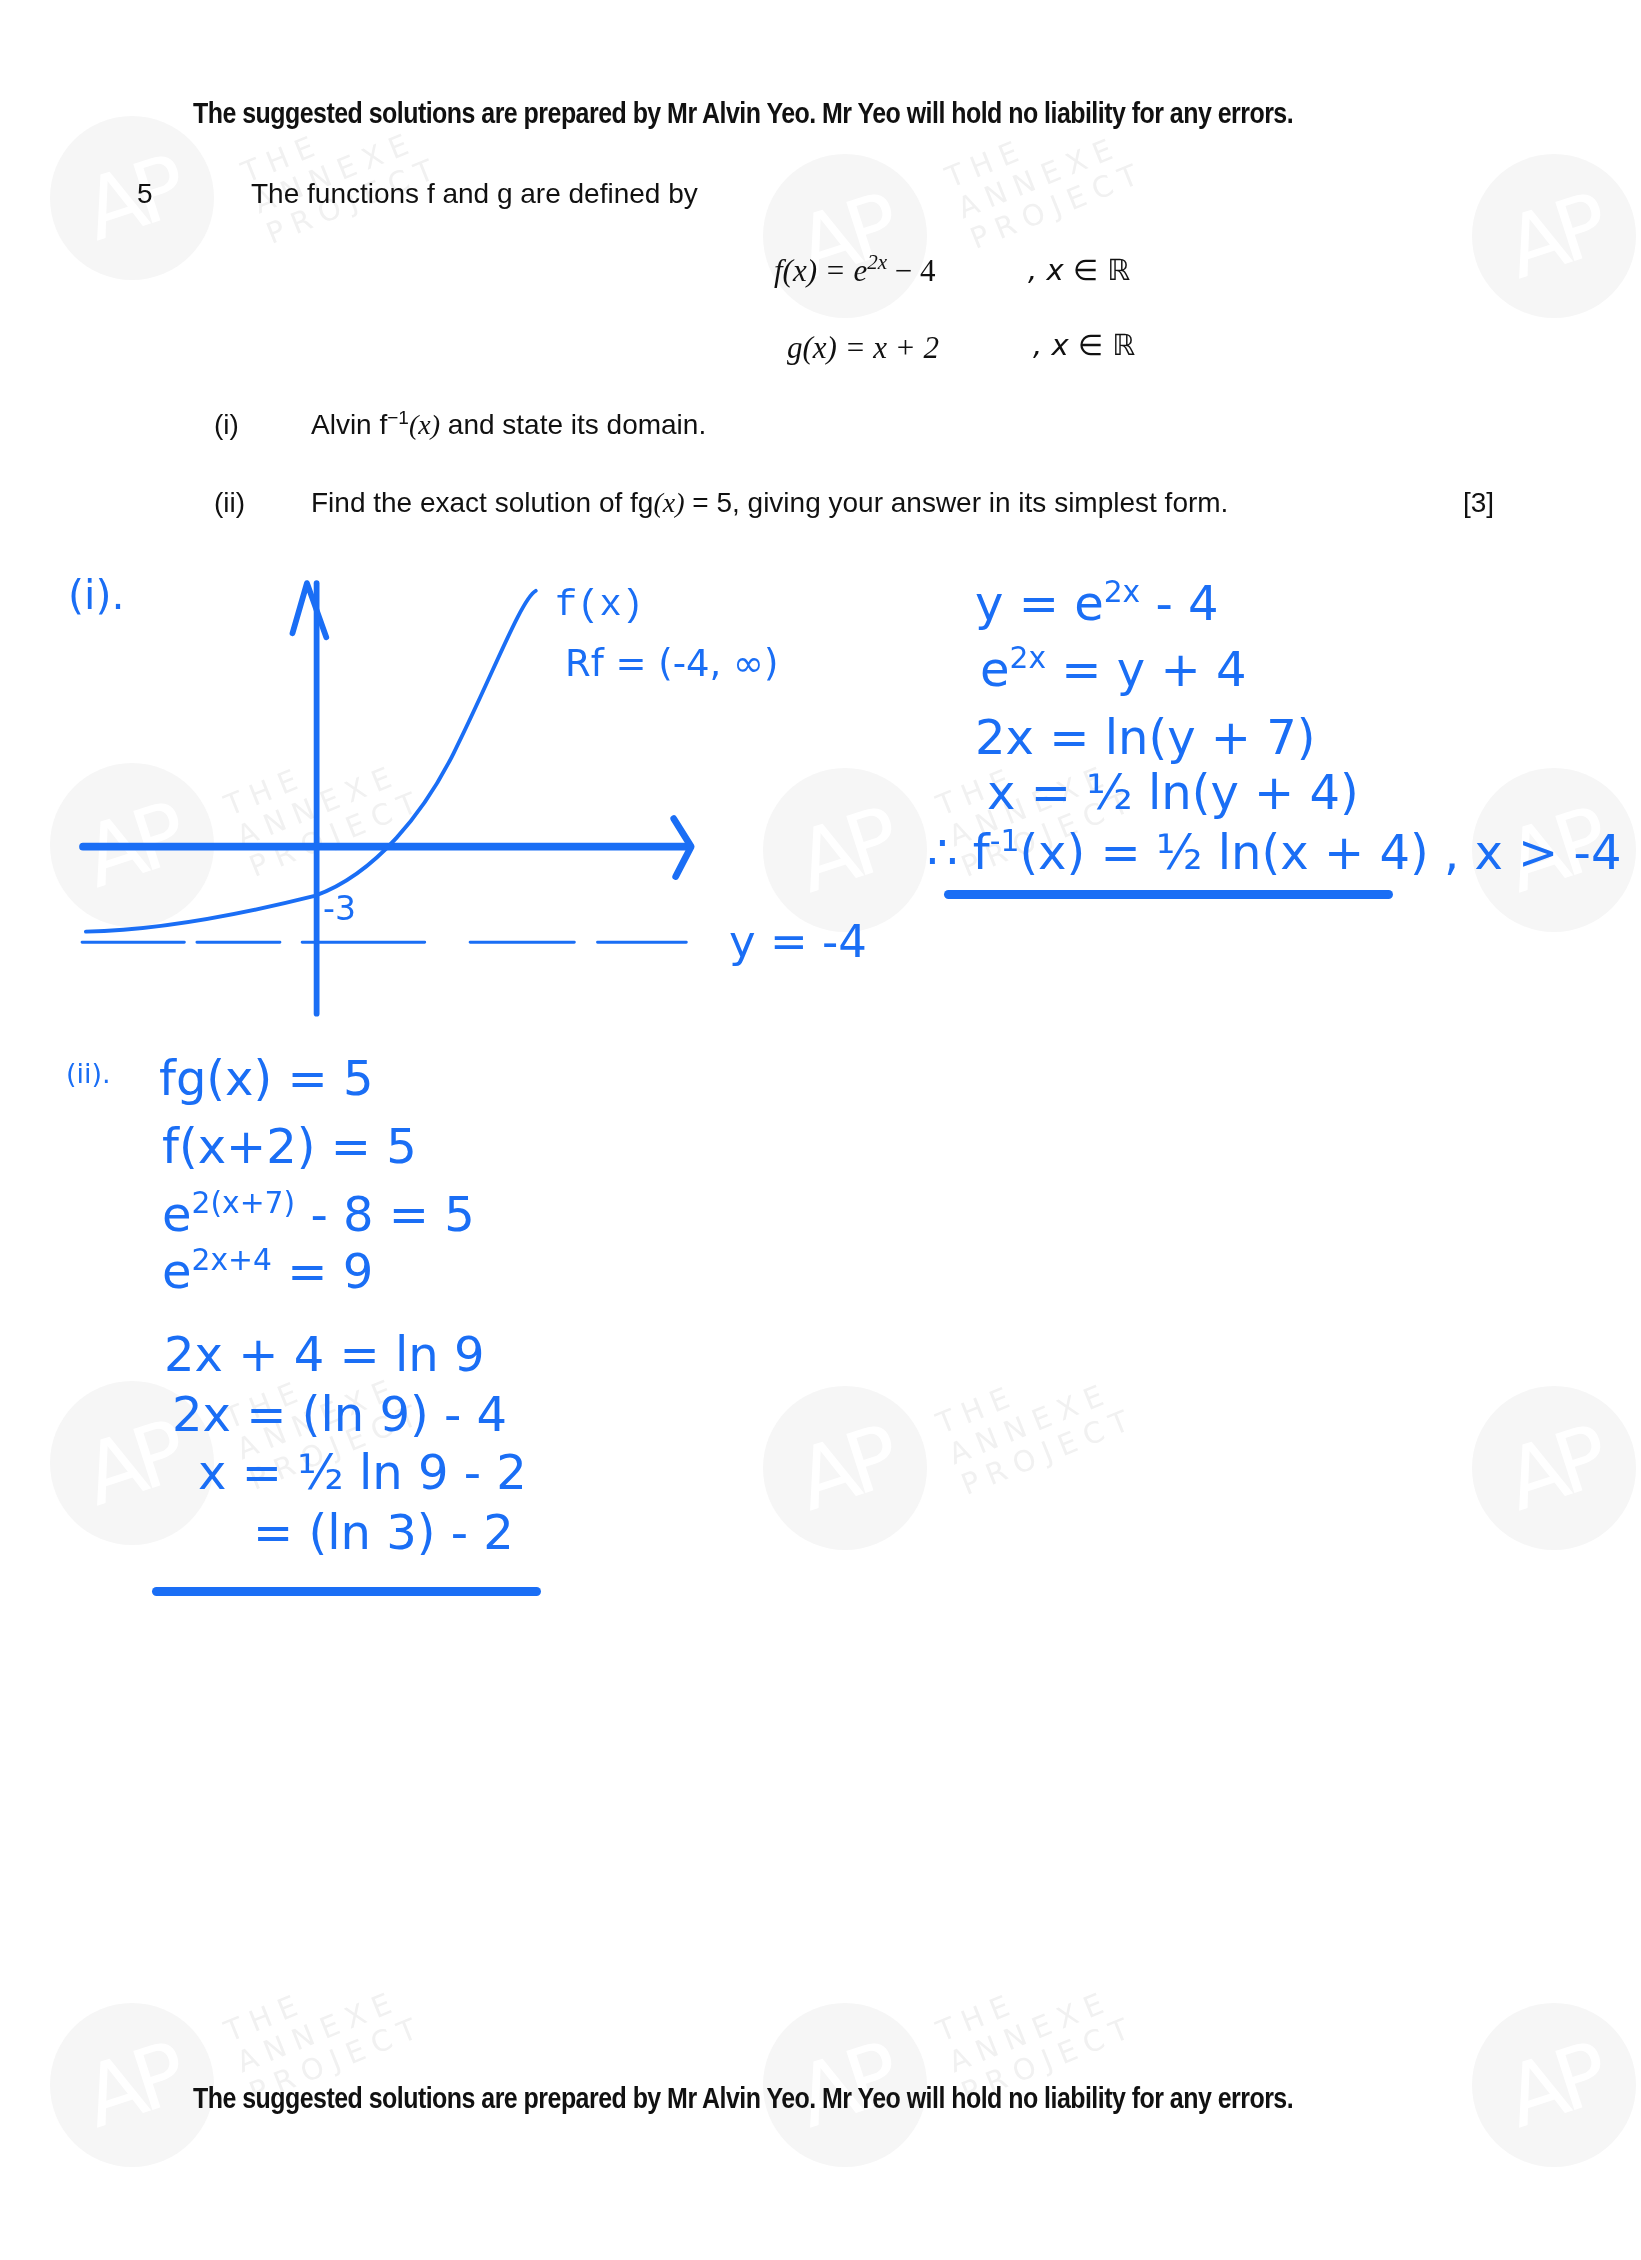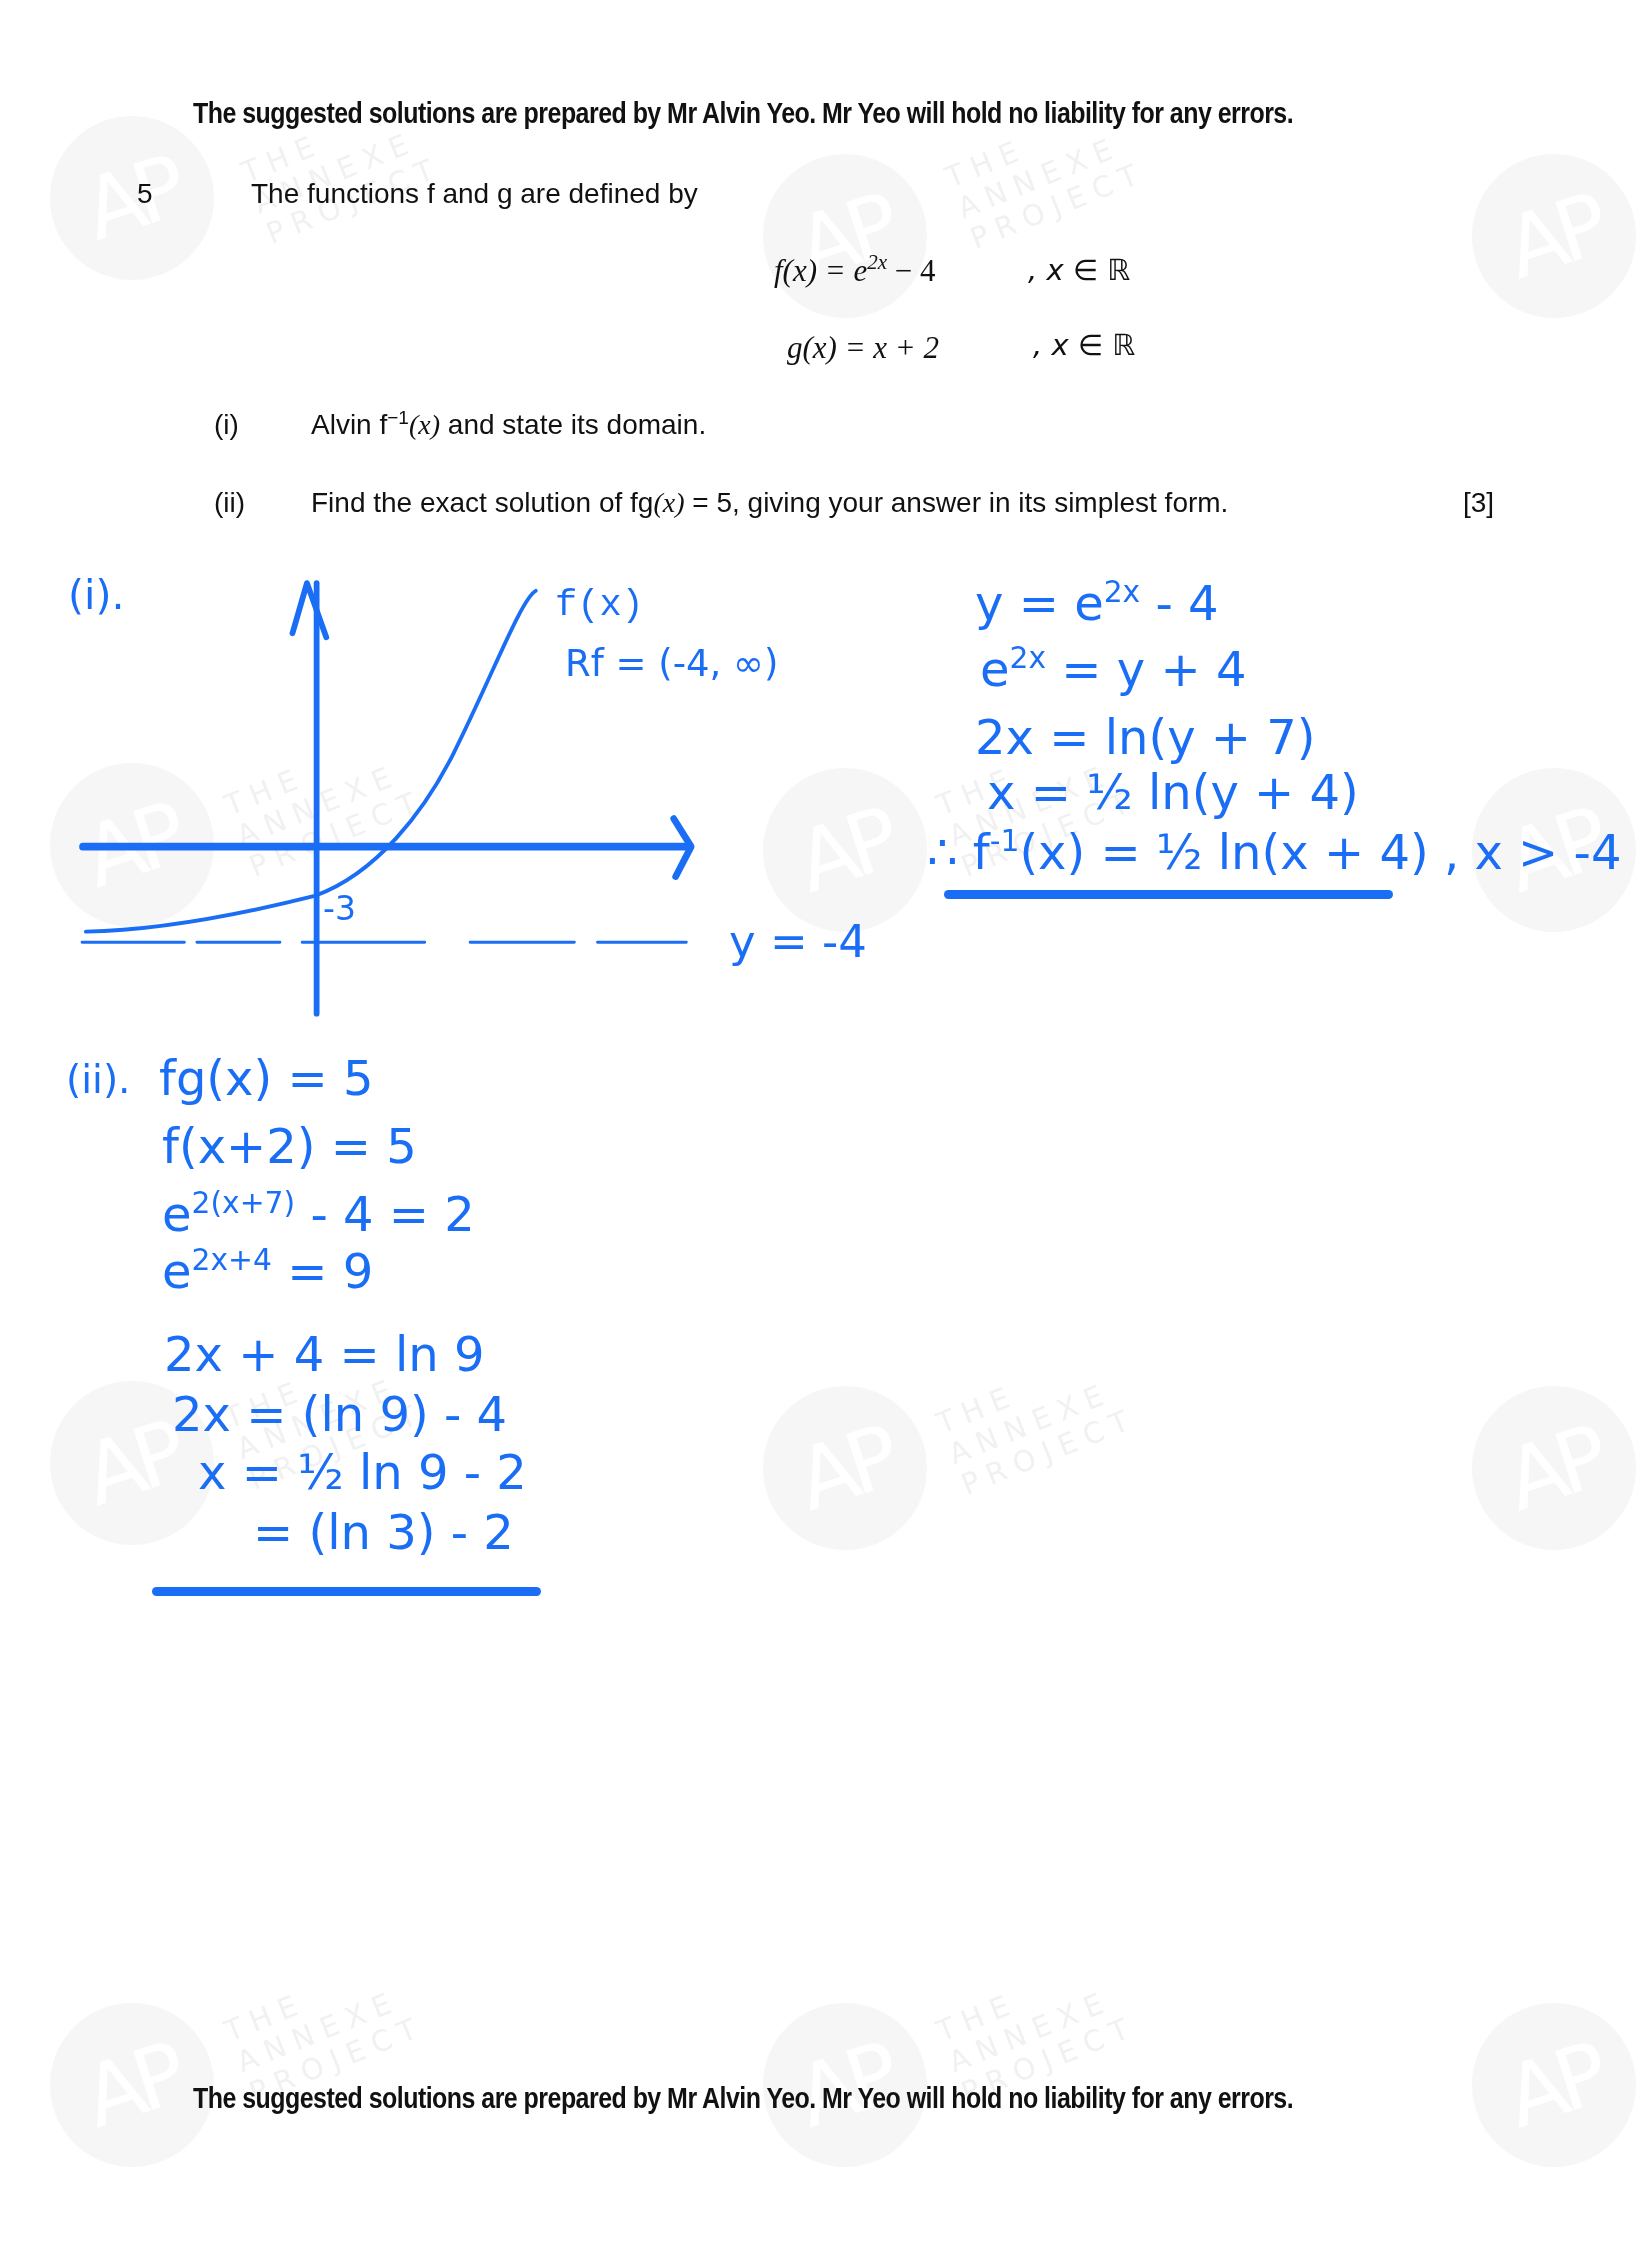"(ii)." div.hw { font-size: 39px -> 27px }
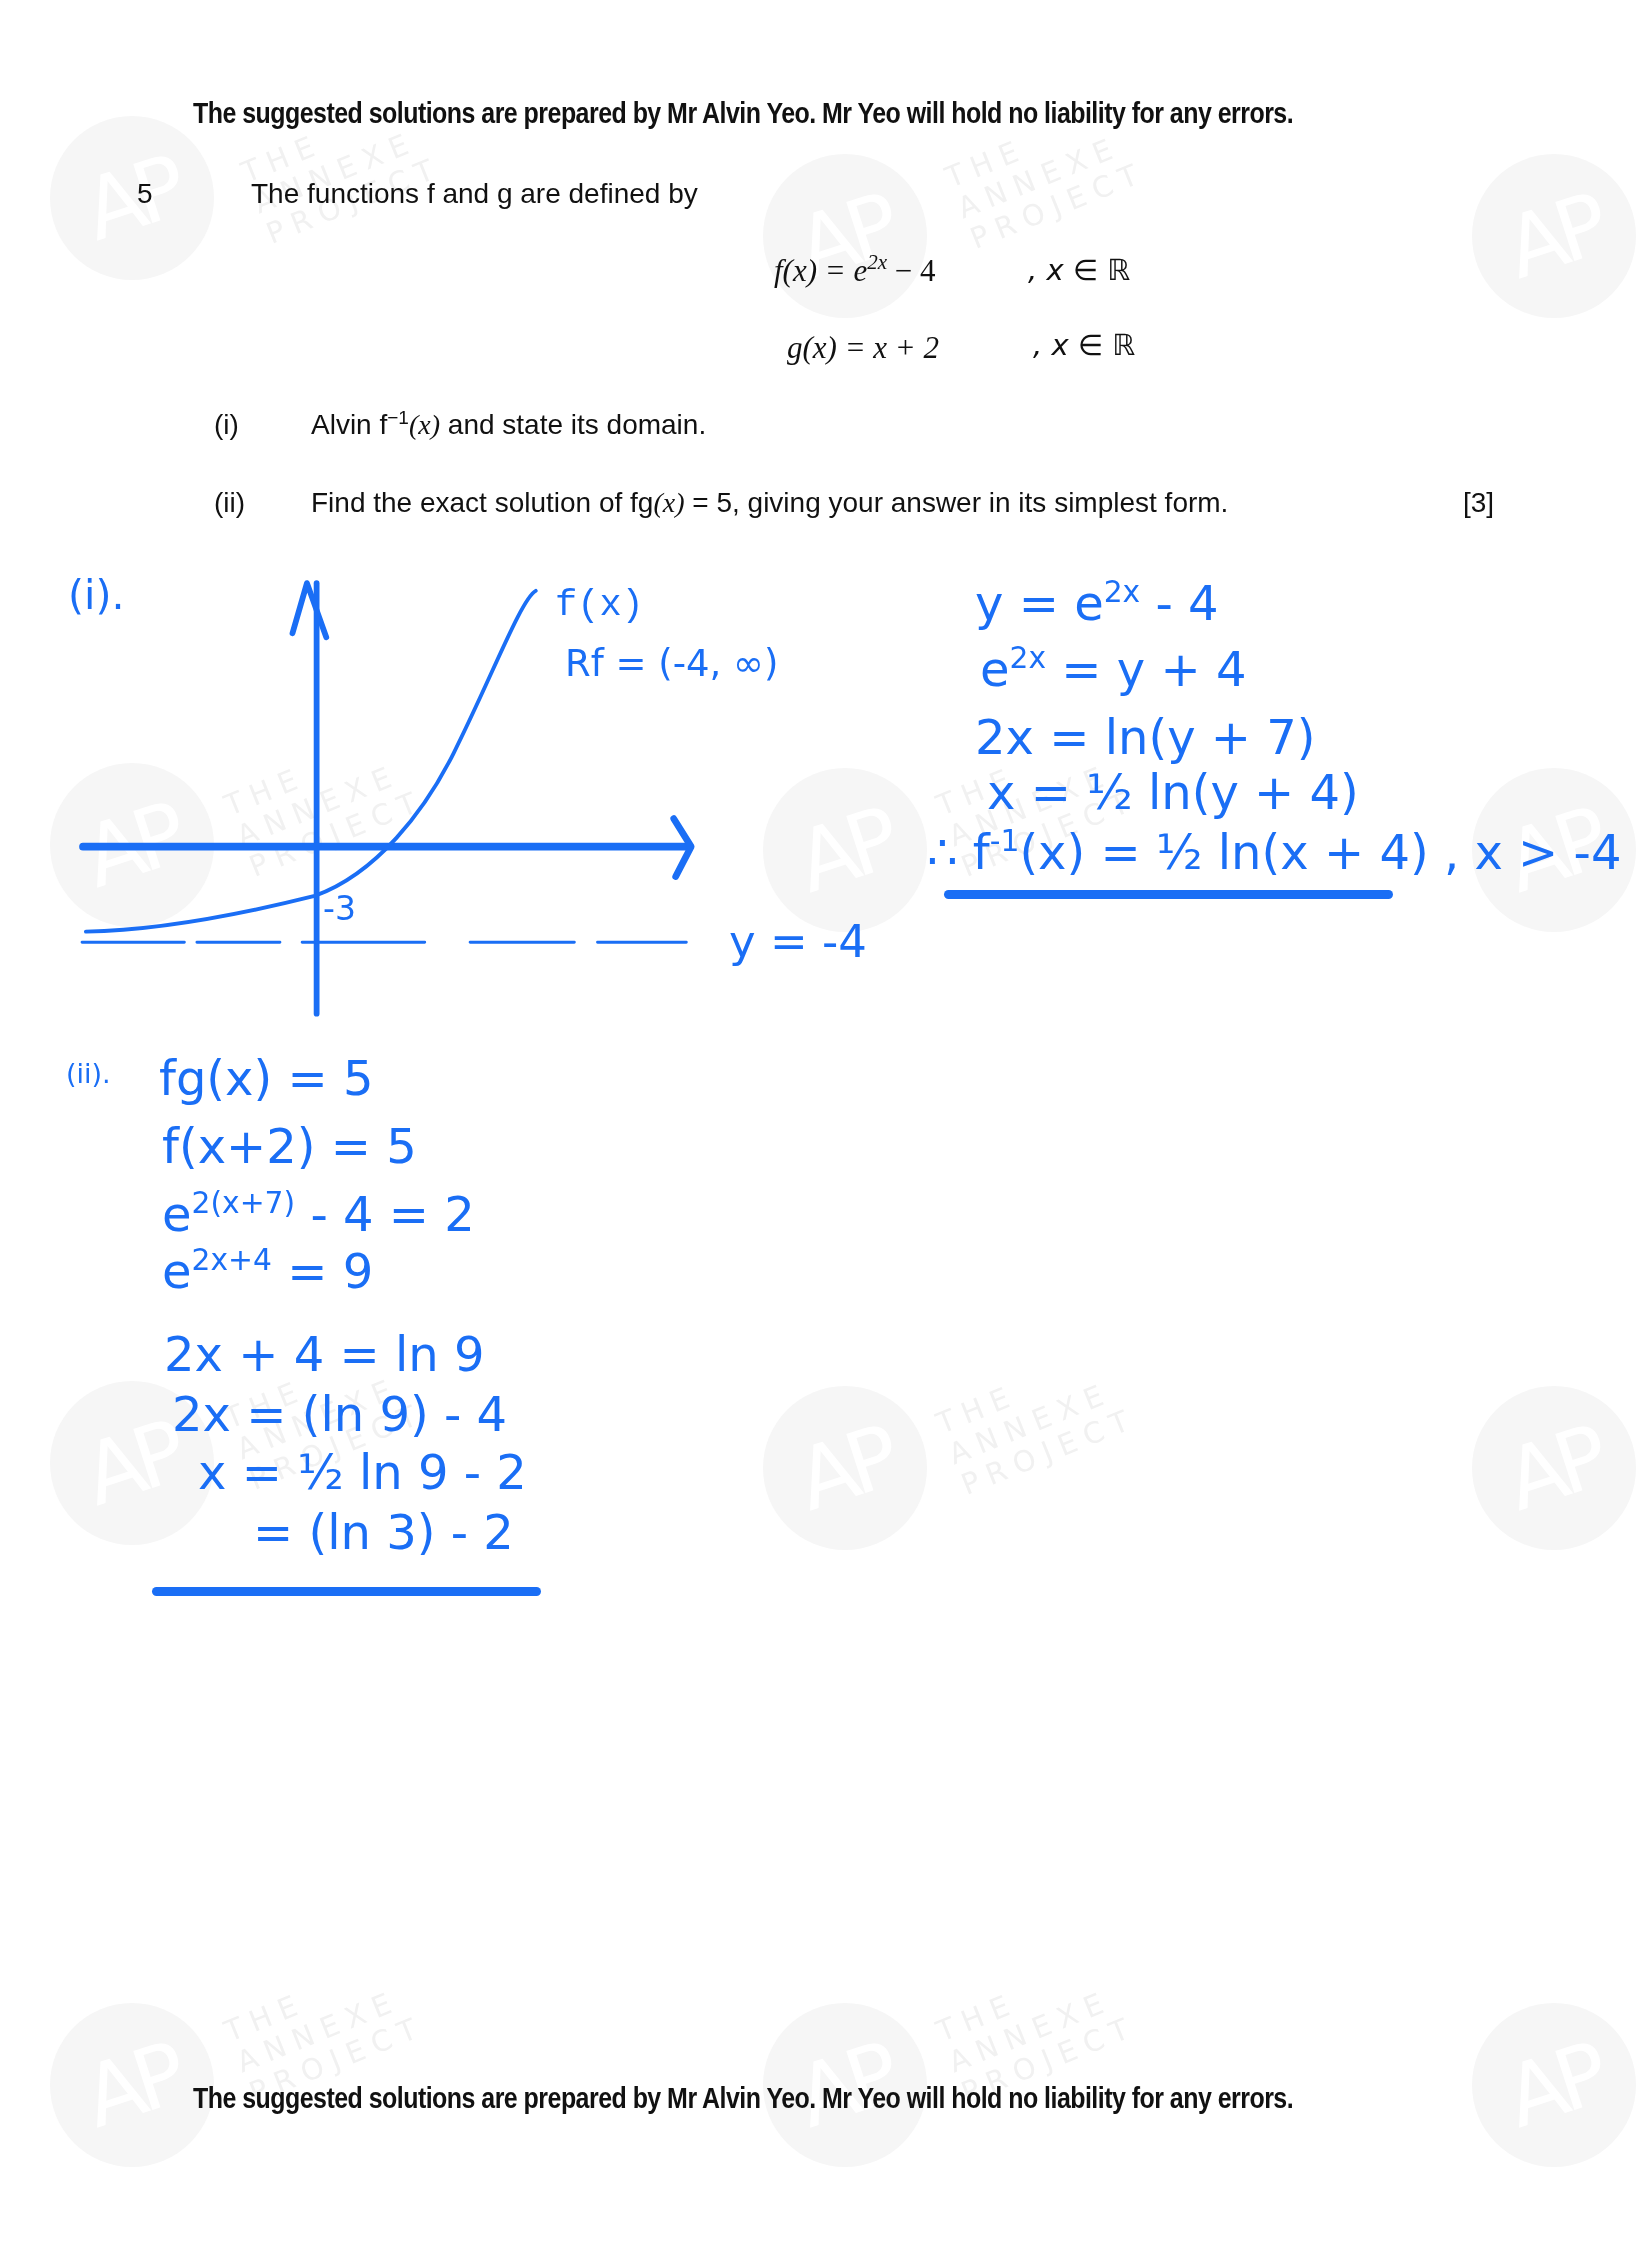"- 4 = 2" span { text: 4 = 2 -> 8 = 5 }
